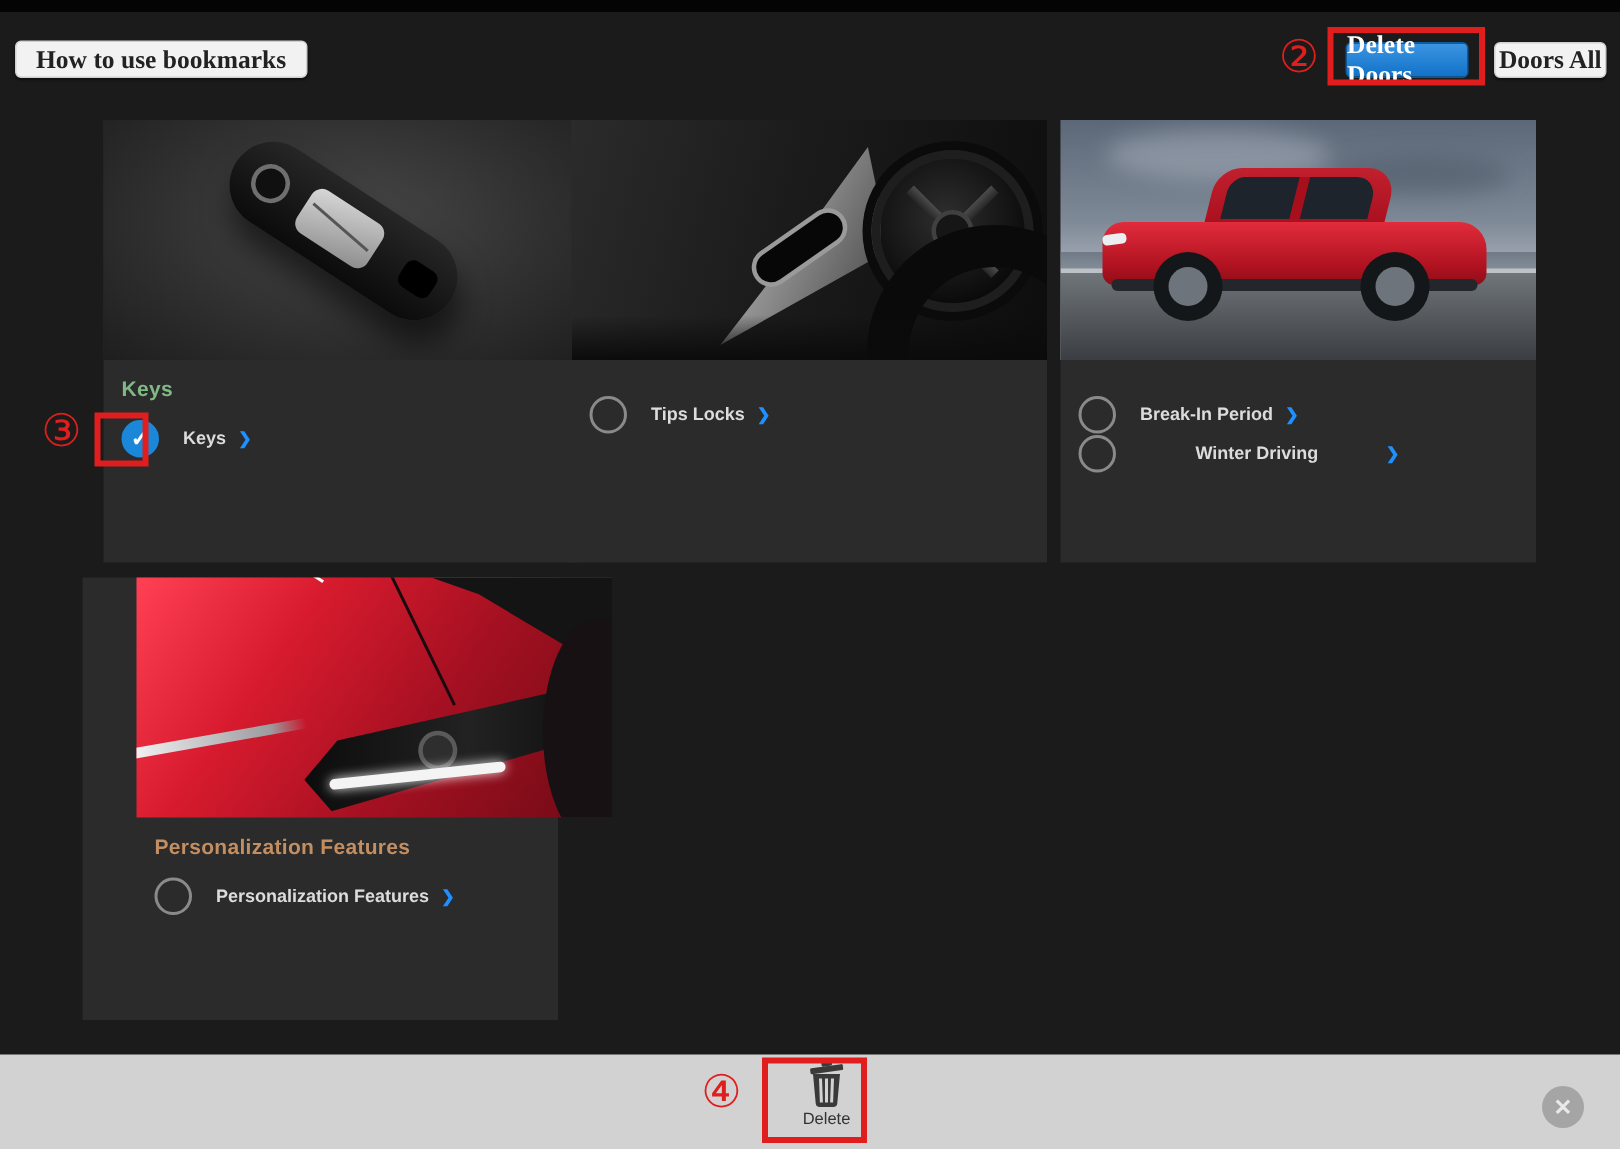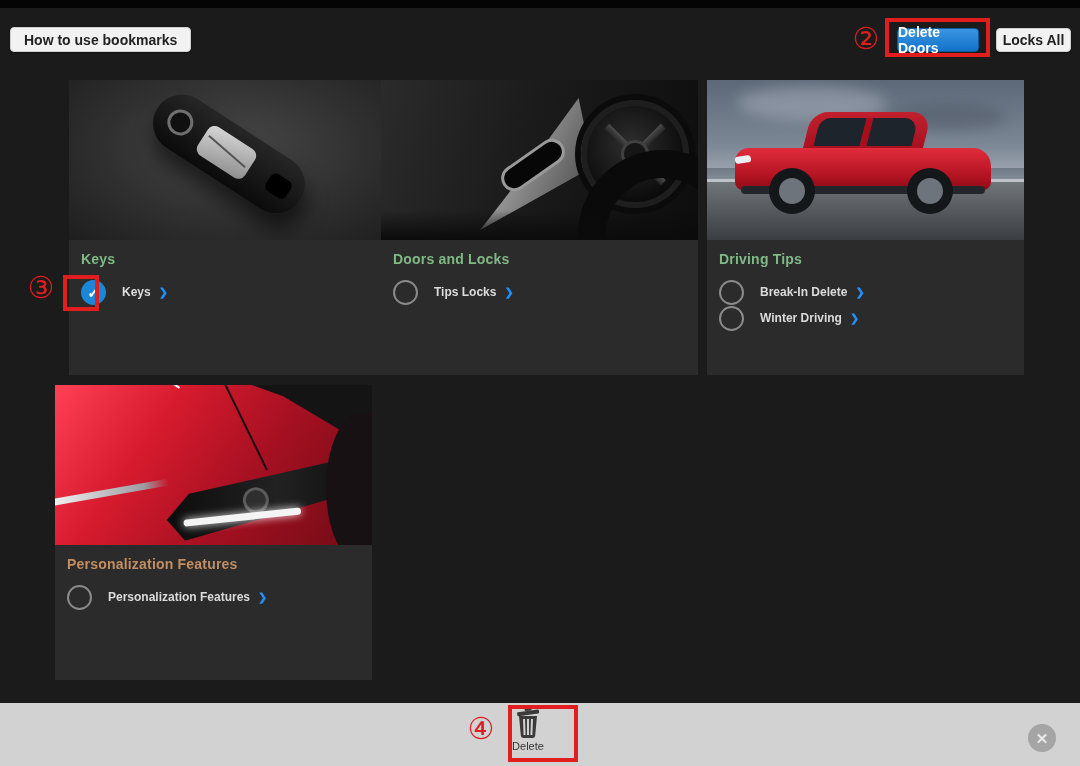"How to use bookmarks" .btn { font-family: none -> Liberation Serif, serif; font-size: 14px -> 17px }
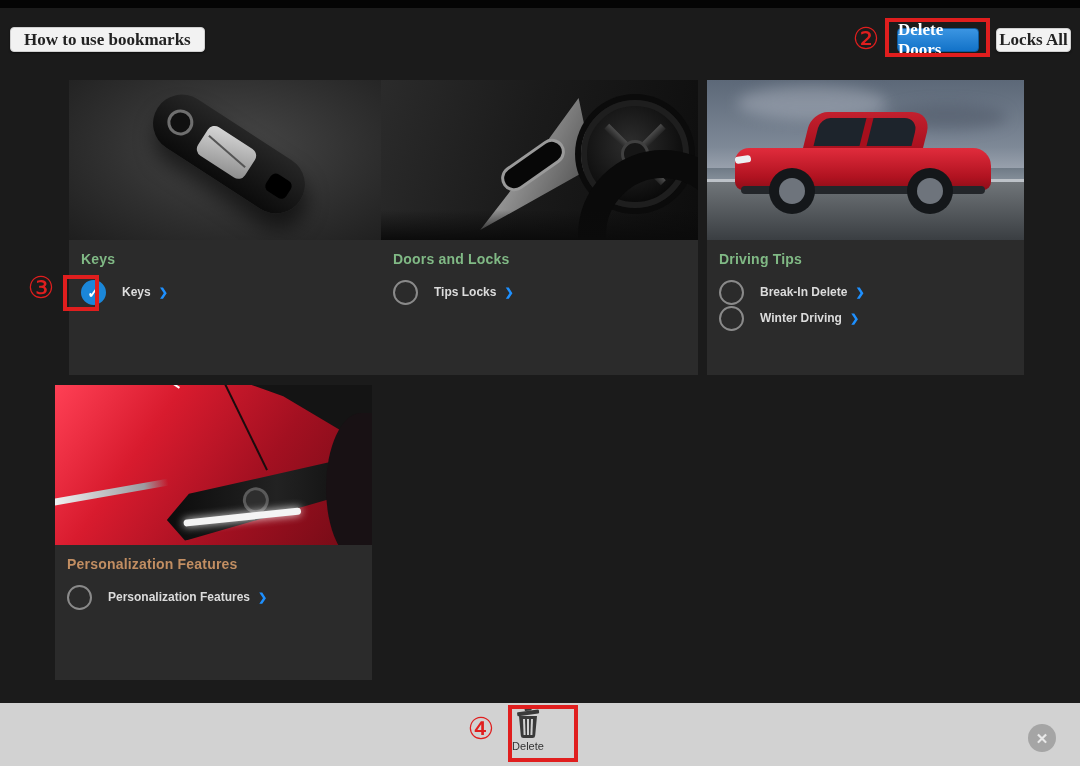"Locks All" div.btn { text: Locks -> Doors }
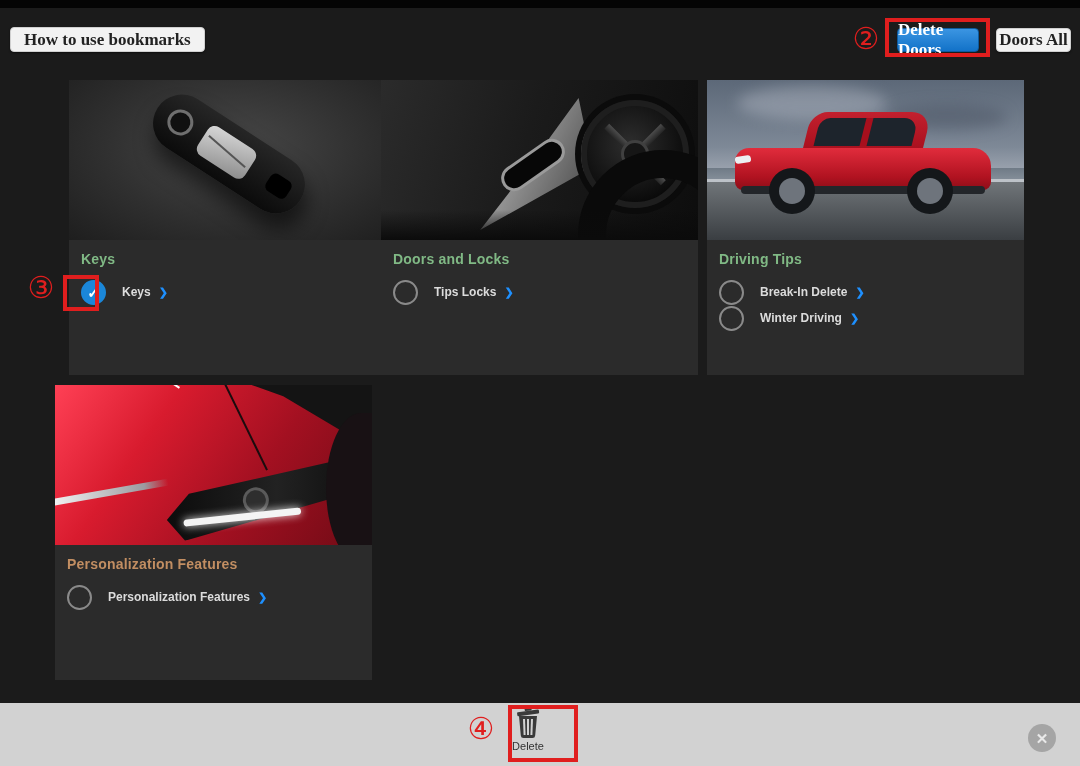"Doors and Locks" div.card-title { html: <div>Doors and Locks</div> -> none }
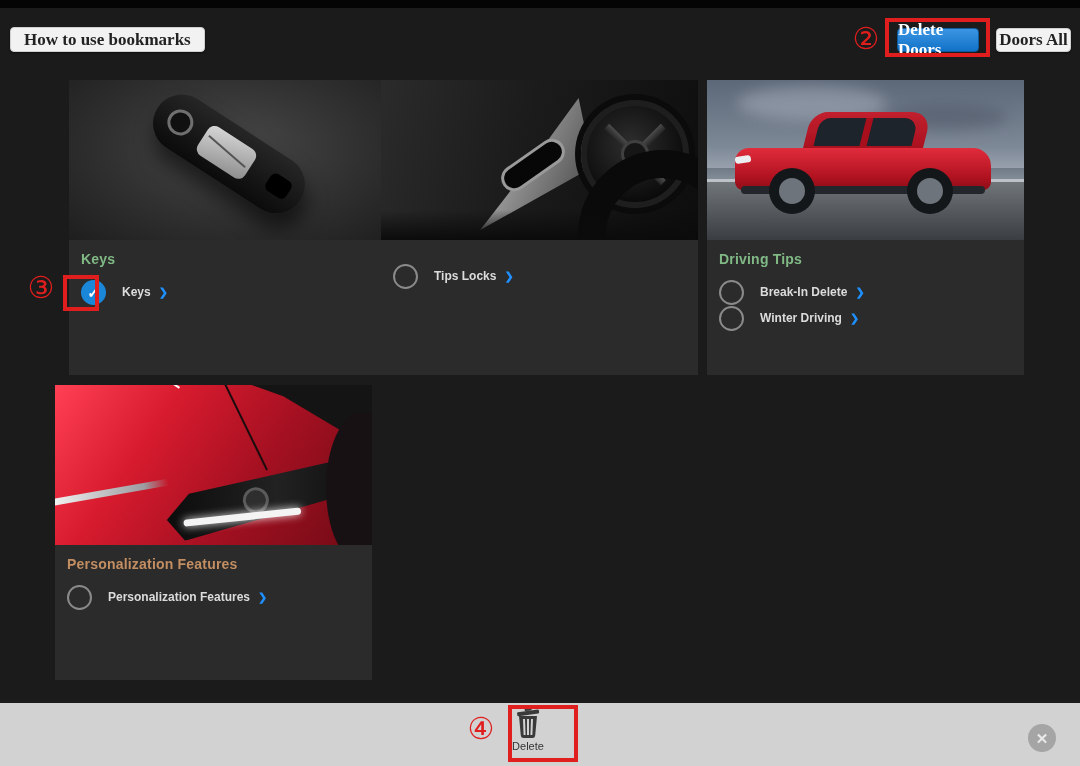"Driving Tips" div.card-title { html: <div>Driving Tips</div> -> none }
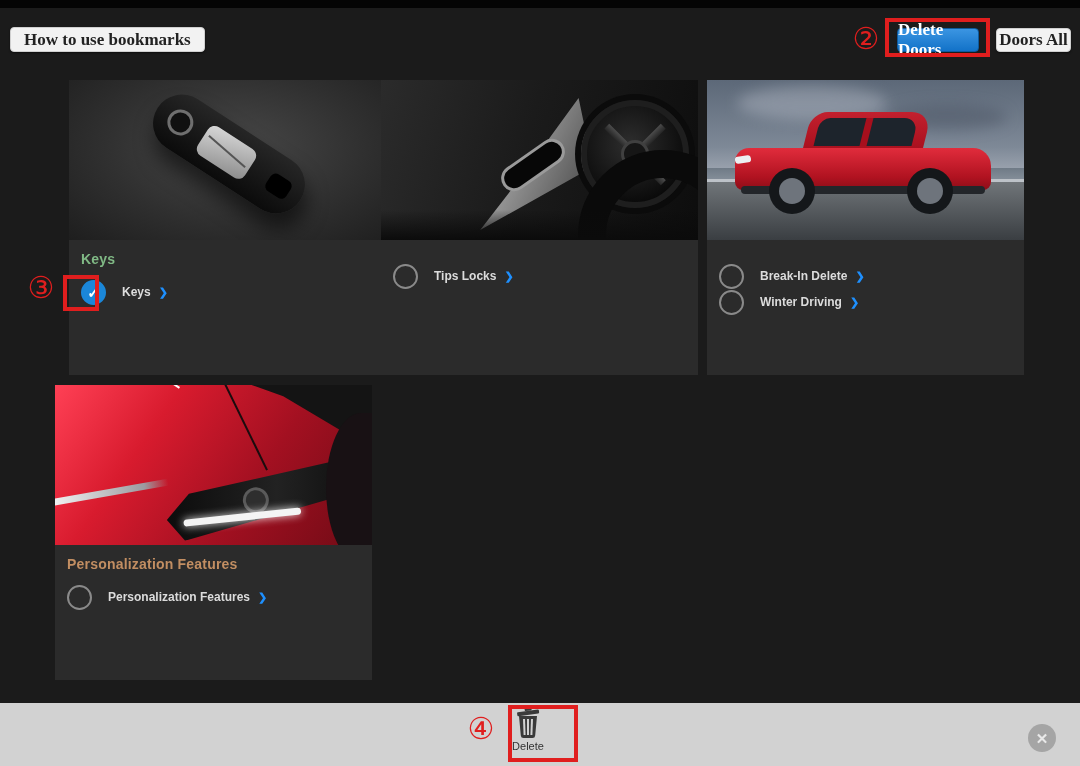"Break-In Delete" span.row-label { text: Delete -> Period }
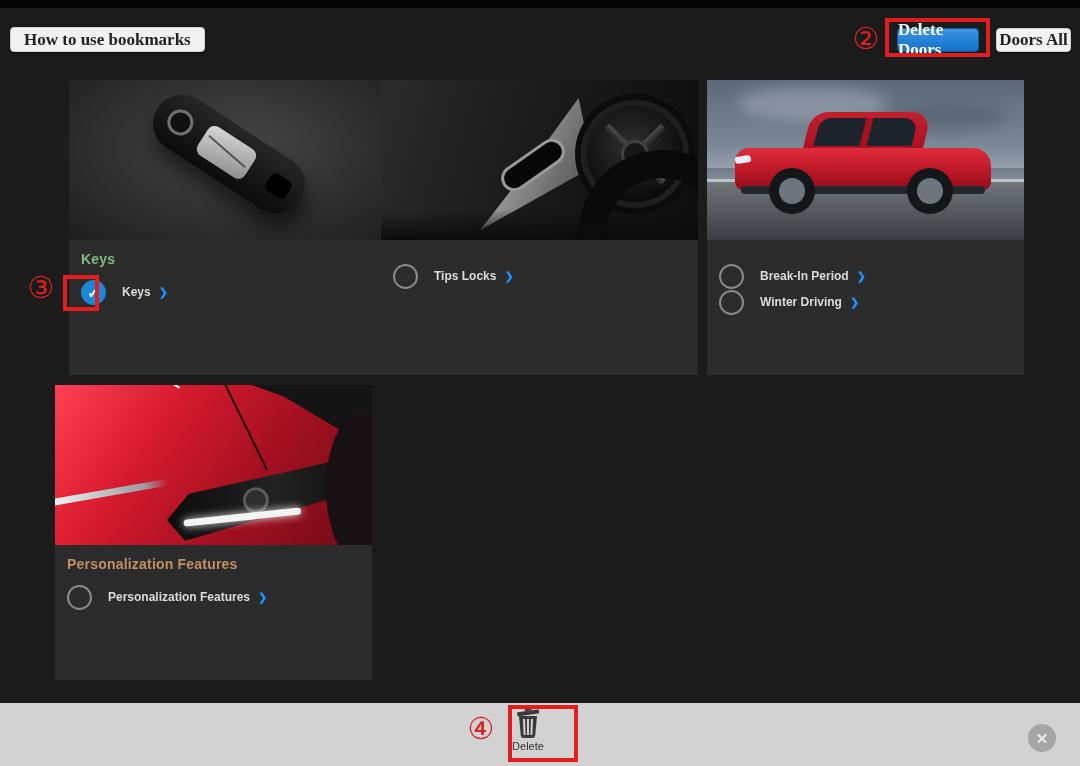"Winter Driving" .row + .row { gap: none -> 37px }
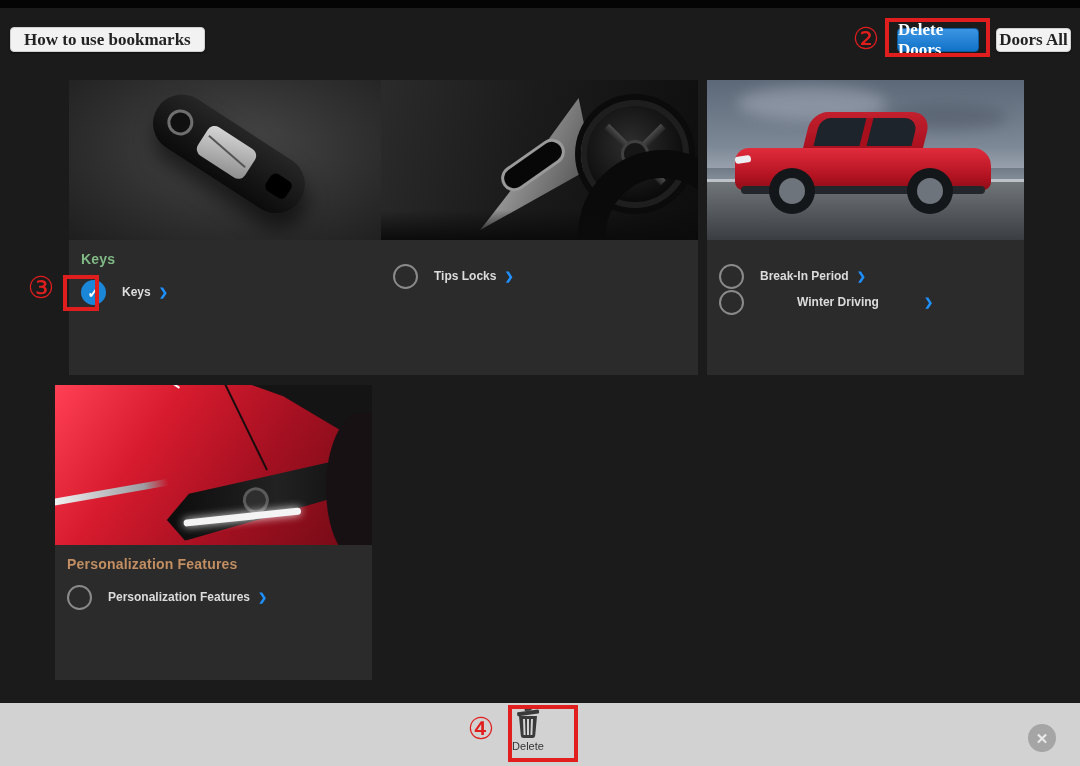"Personalization Features" div.card { padding-left: none -> 36px }
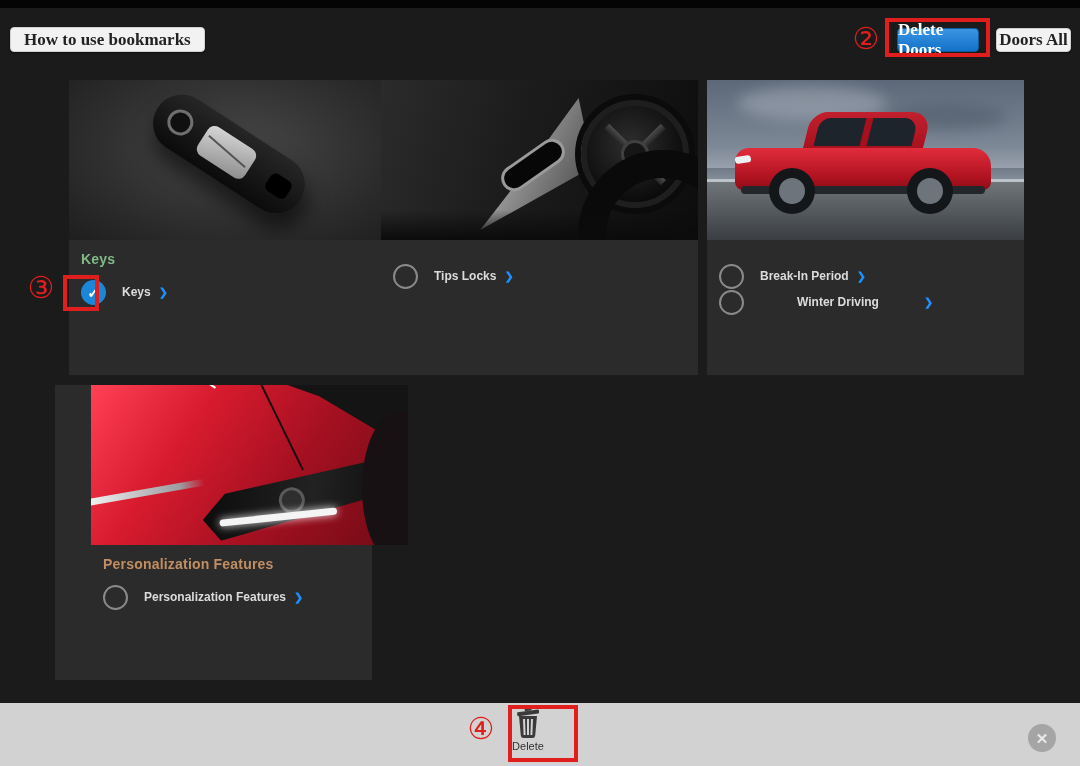"Delete" .delete-tool { left: 498px -> 521px }
